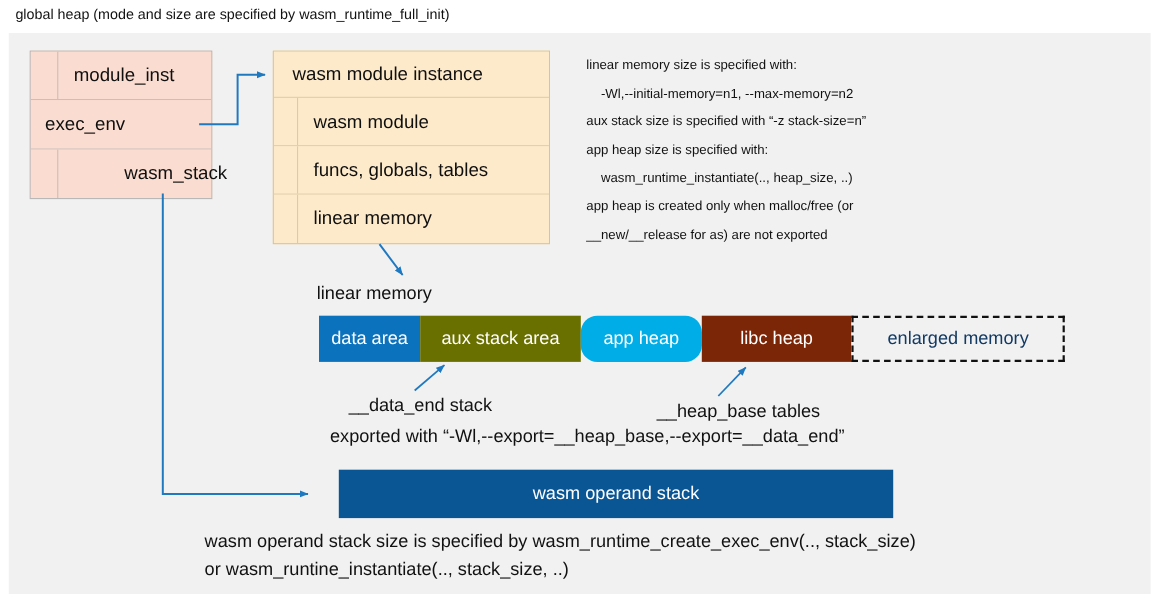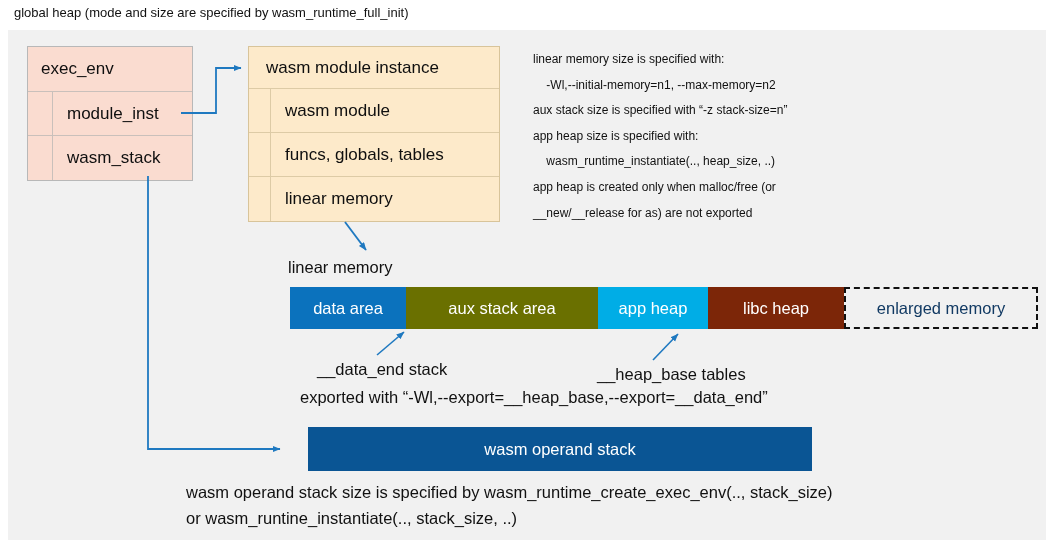"exec_env" div.row { order: before "module_inst" -> after "module_inst" }
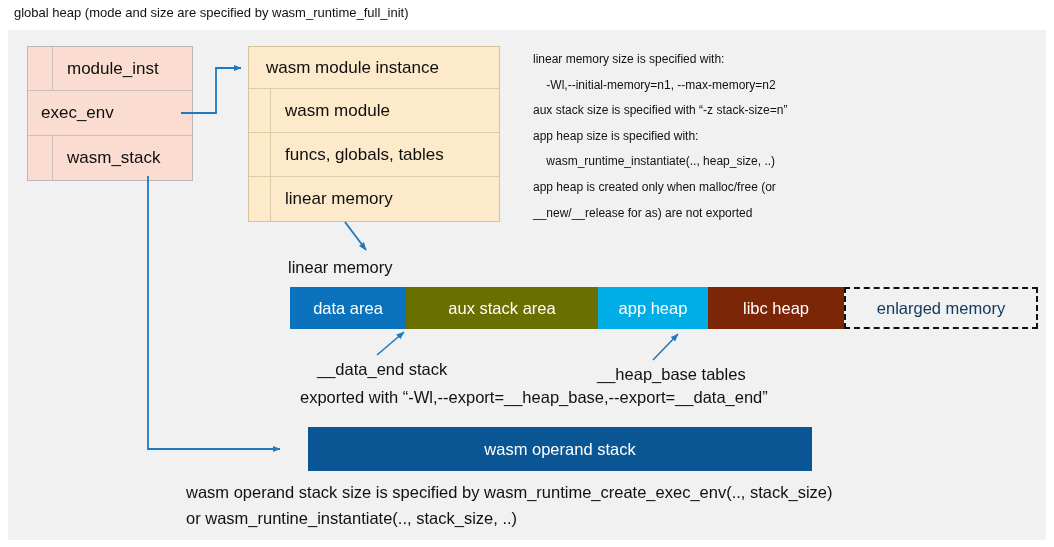"wasm_stack" .struct.pink .row:last-child { gap: none -> 46px }
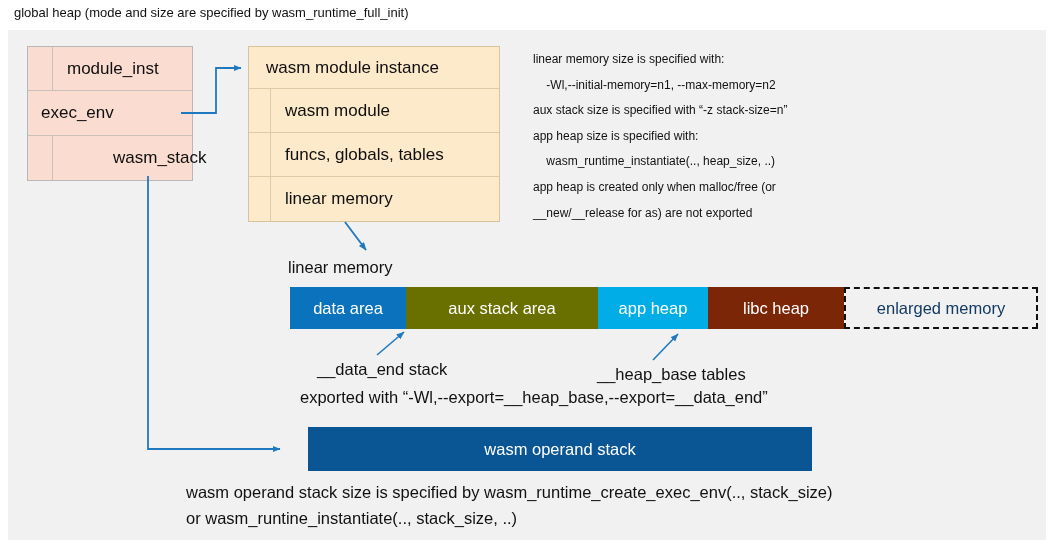"data area" div.seg { width: 116px -> 92px }
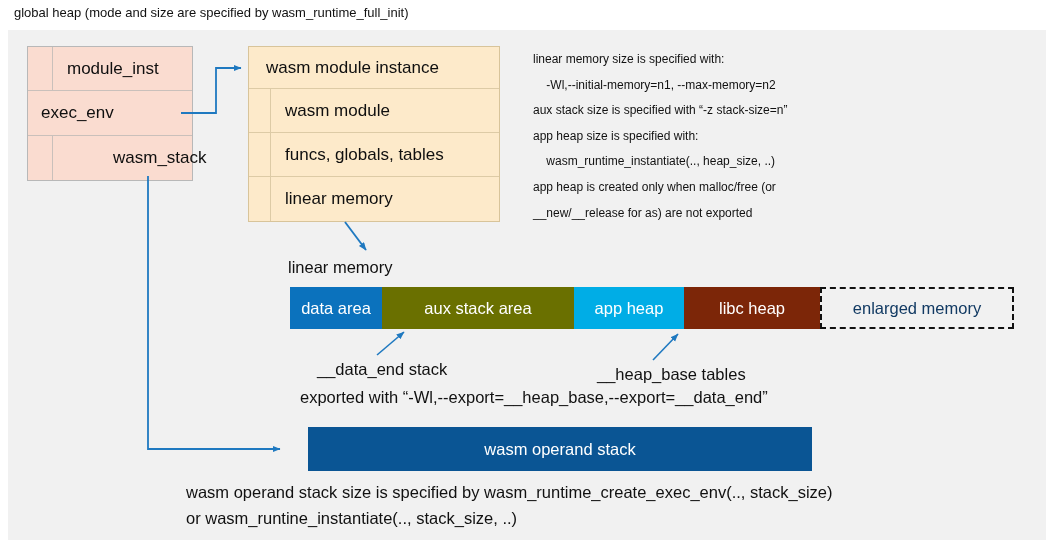"aux stack area" div.seg { width: 192px -> 146px }
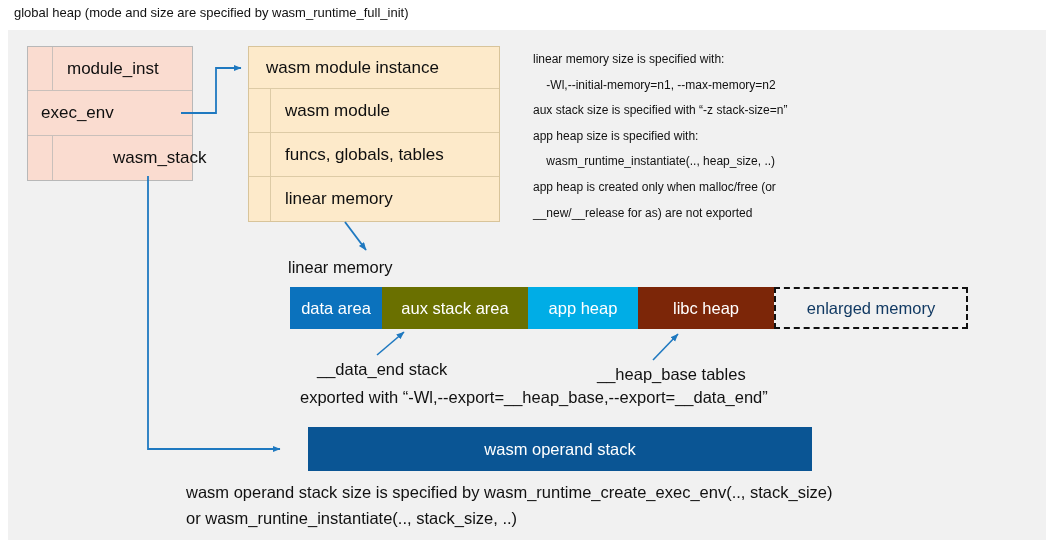"app heap" div.seg { border-radius: none -> 15px }
